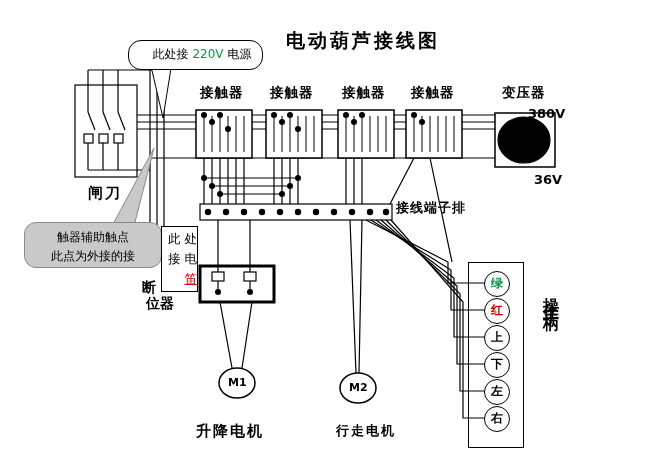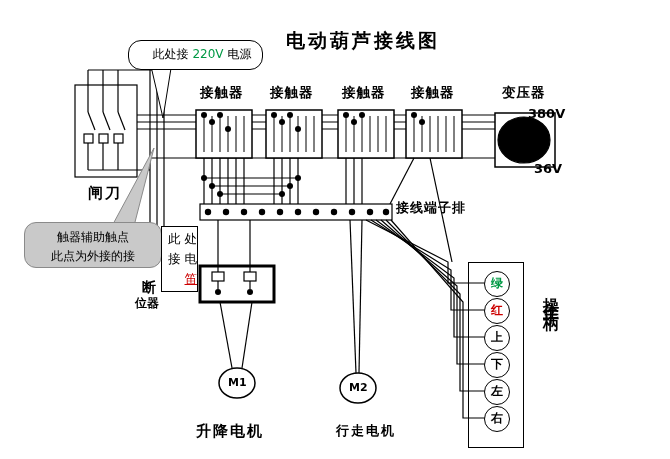"36V" div.lbl { top: 161px -> 172px }
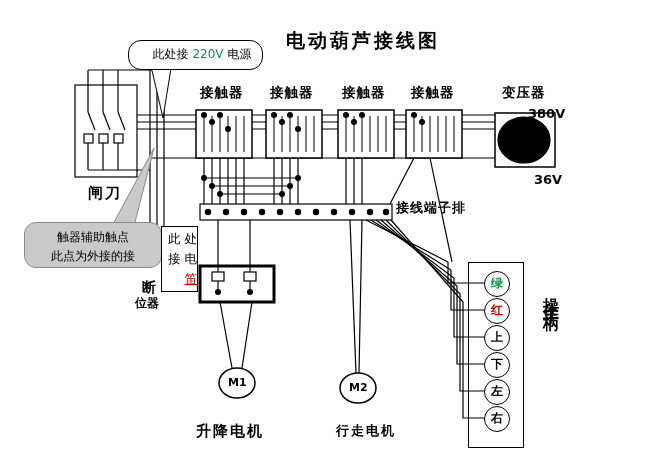"位器" div.lbl { font-size: 12px -> 14px; left: 135px -> 146px }
